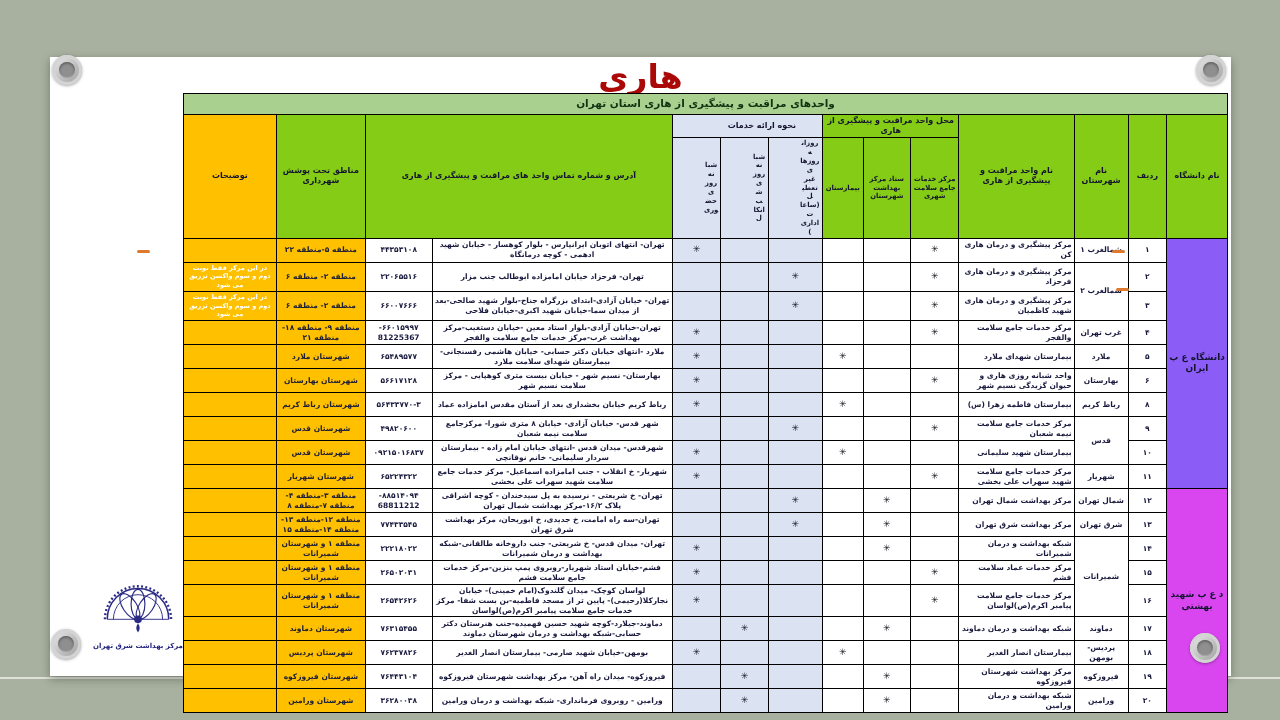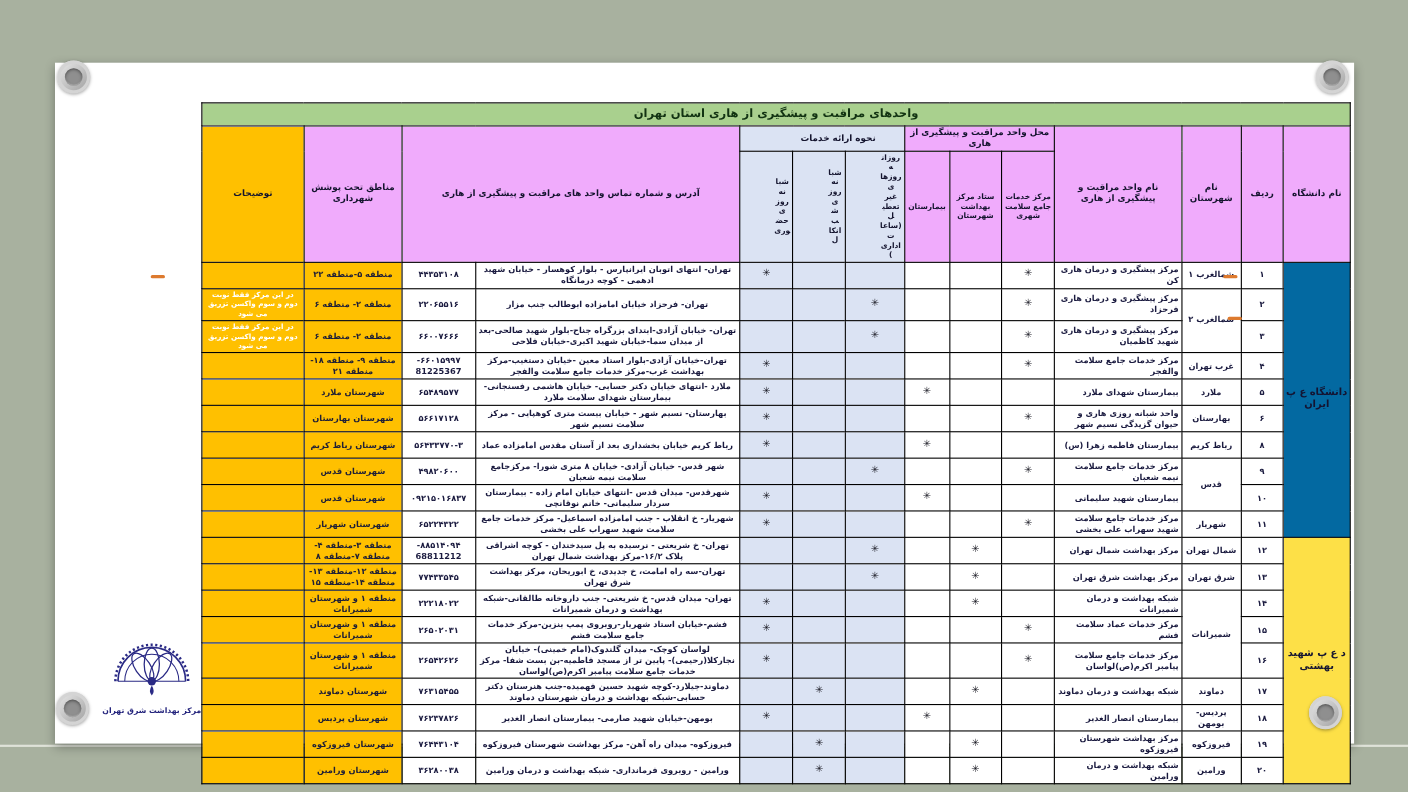"هاری" div.page-title { html: none -> <div>هاری</div> }
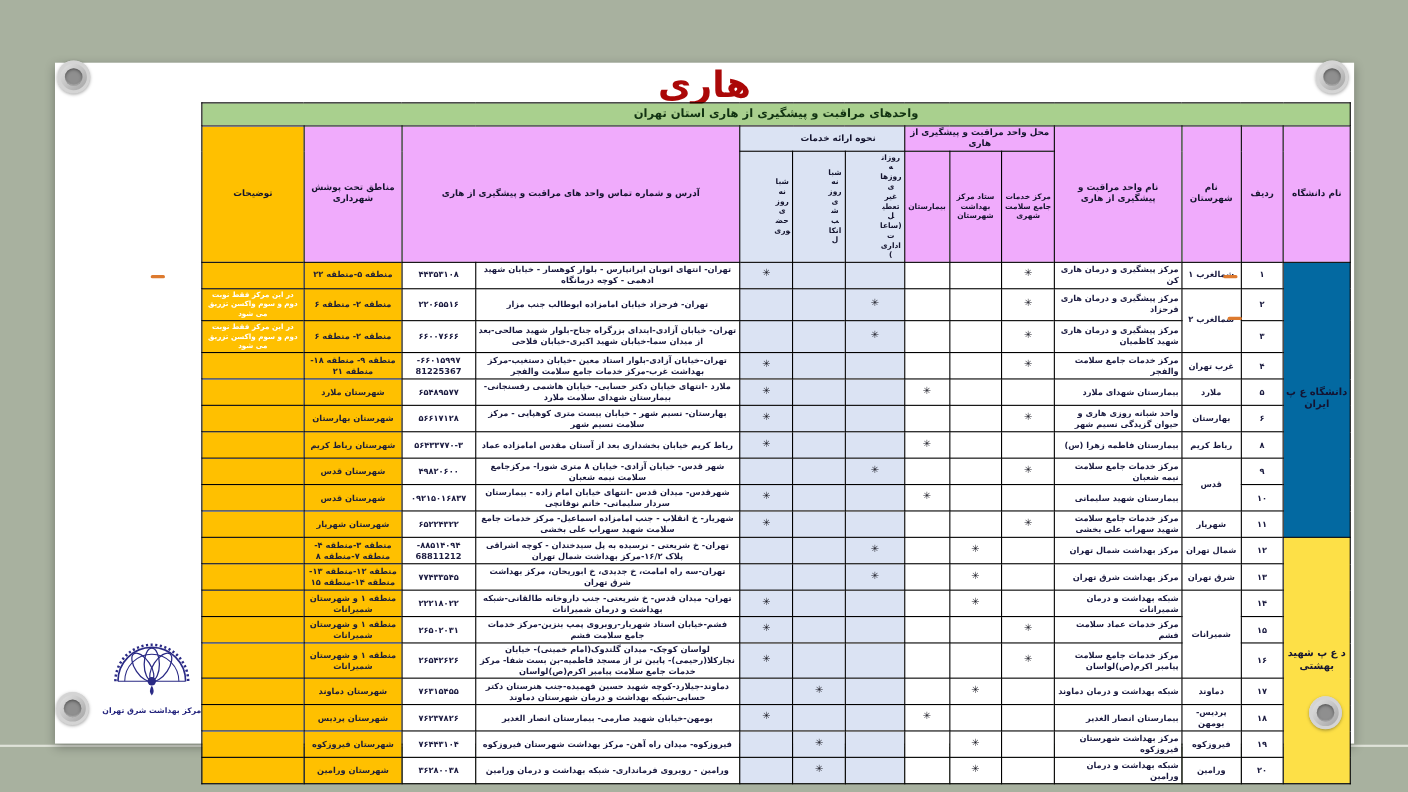"محل واحد مراقبت و پیشگیری" .units th { background: #f0abfc -> #84cc16 }
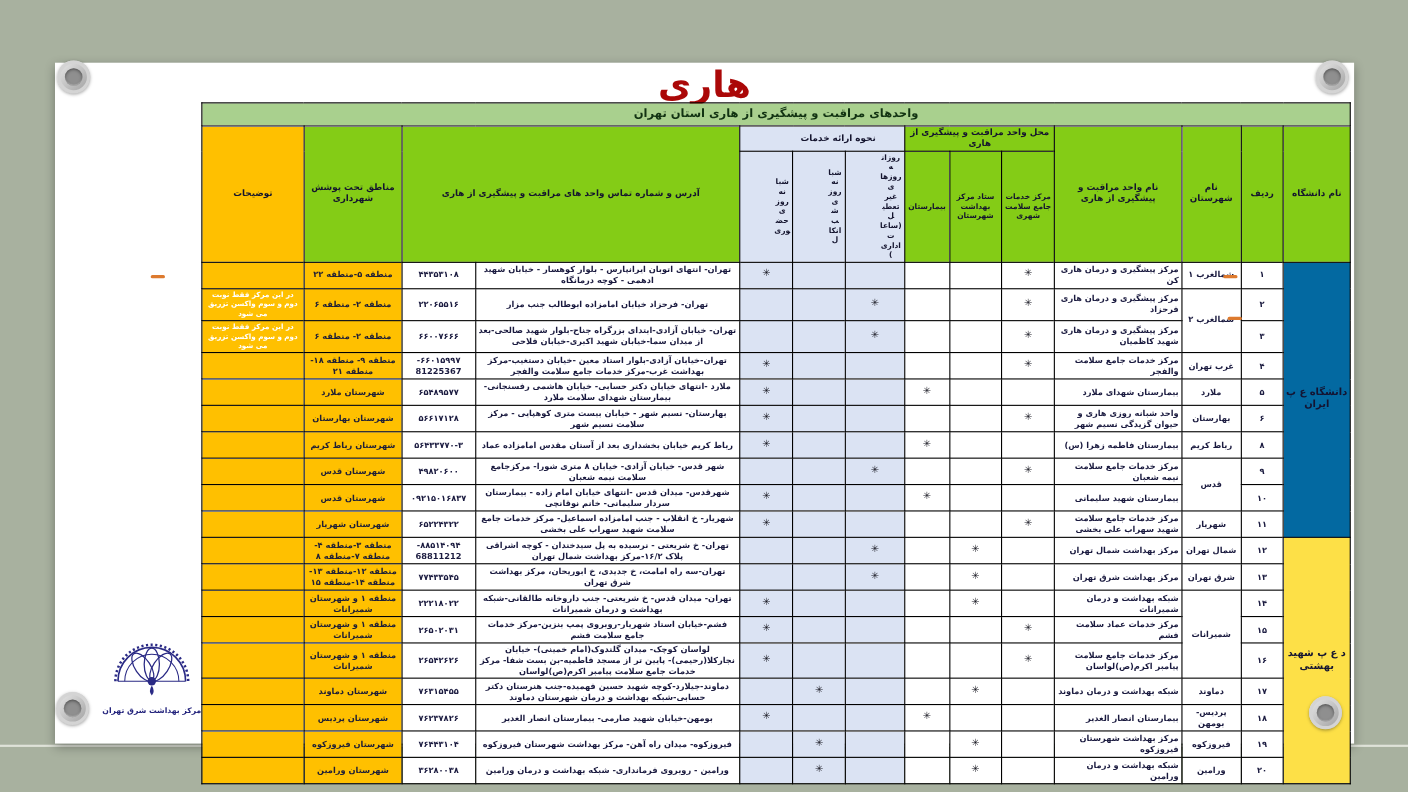"دانشگاه ع پ ایران" td.uni { background: #0369a1 -> #8b5cf6 }
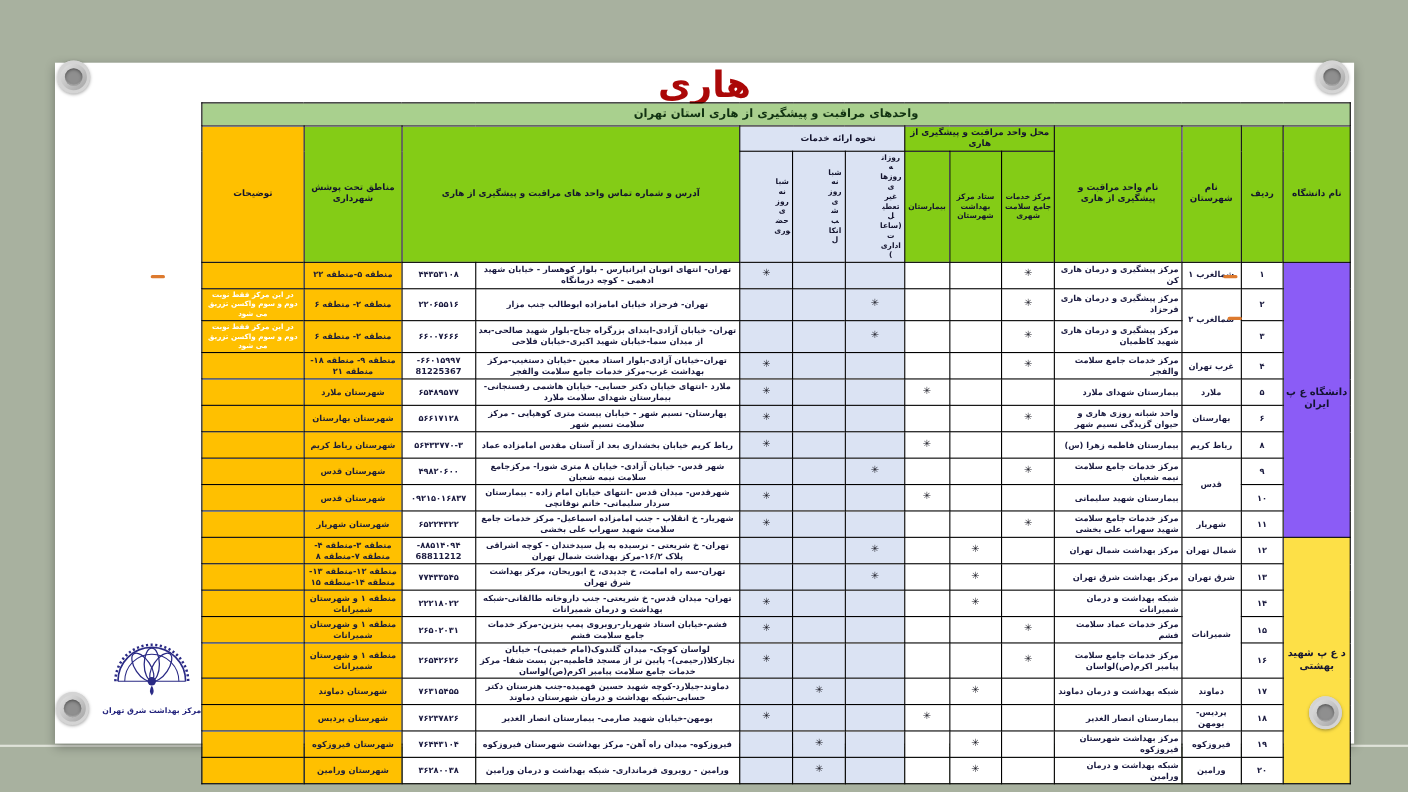"د ع پ شهید بهشتی" td.uni { background: #fde047 -> #d946ef }
